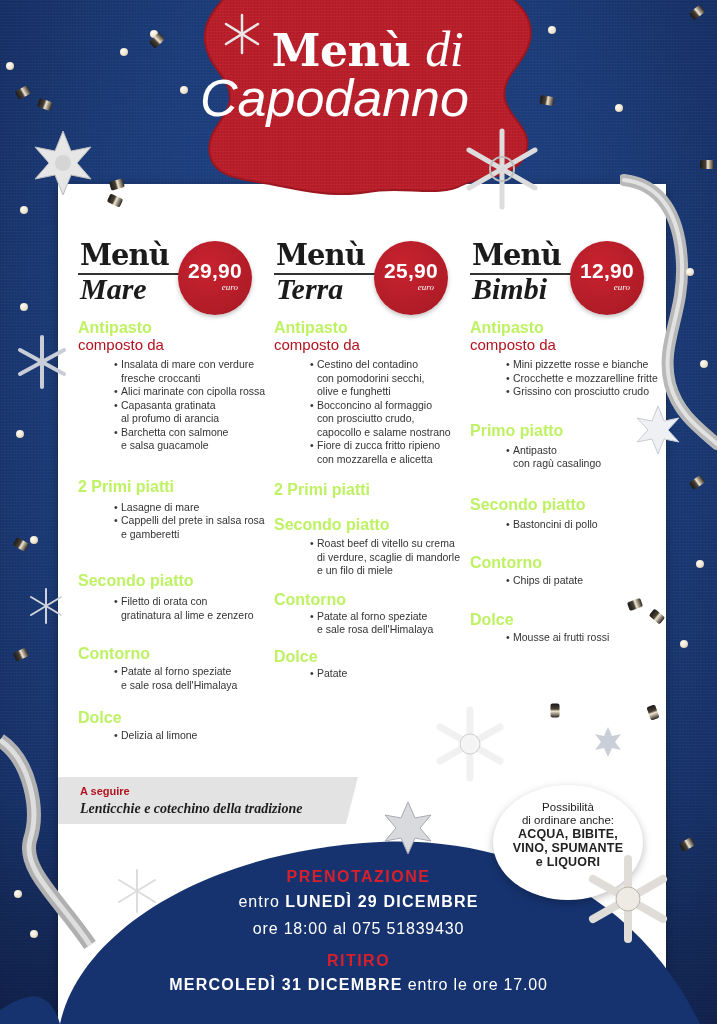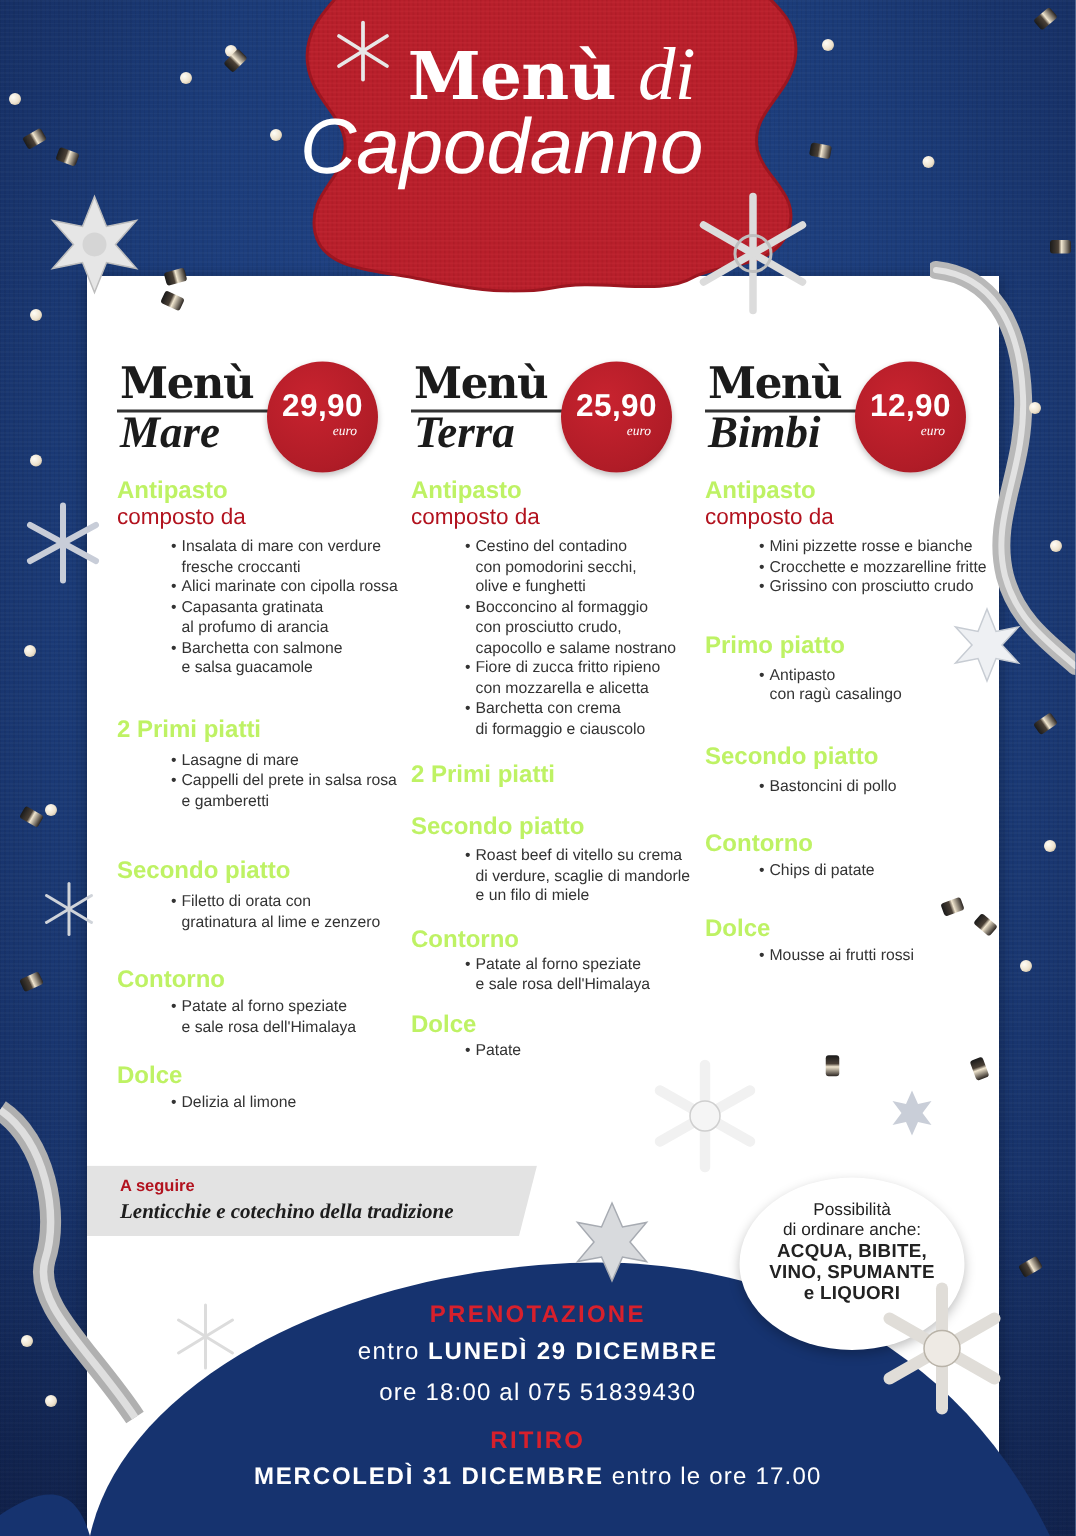"Barchetta con crema" li { html: <li><span>Barchetta con crema</span><span>di formaggio e ciauscolo</span></li> -> none }
